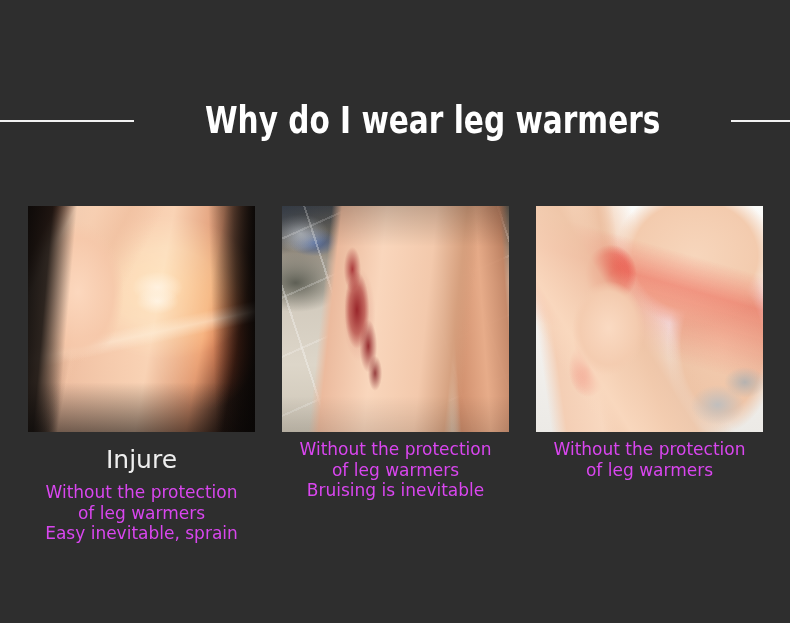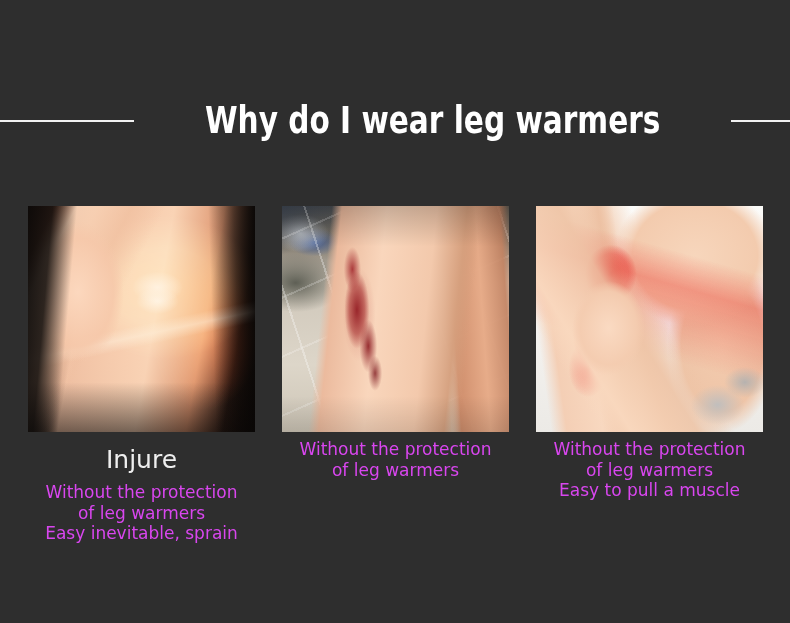"Bruising is inevitable" span.line { html: none -> <span>Bruising is inevitable</span> }
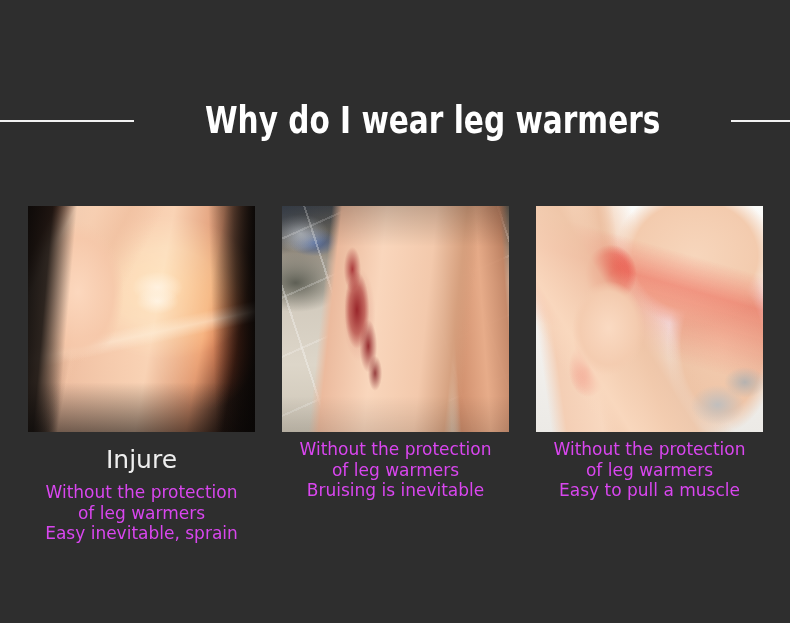"Easy to pull a muscle" span.line { html: <span>Easy to pull a muscle</span> -> none }
